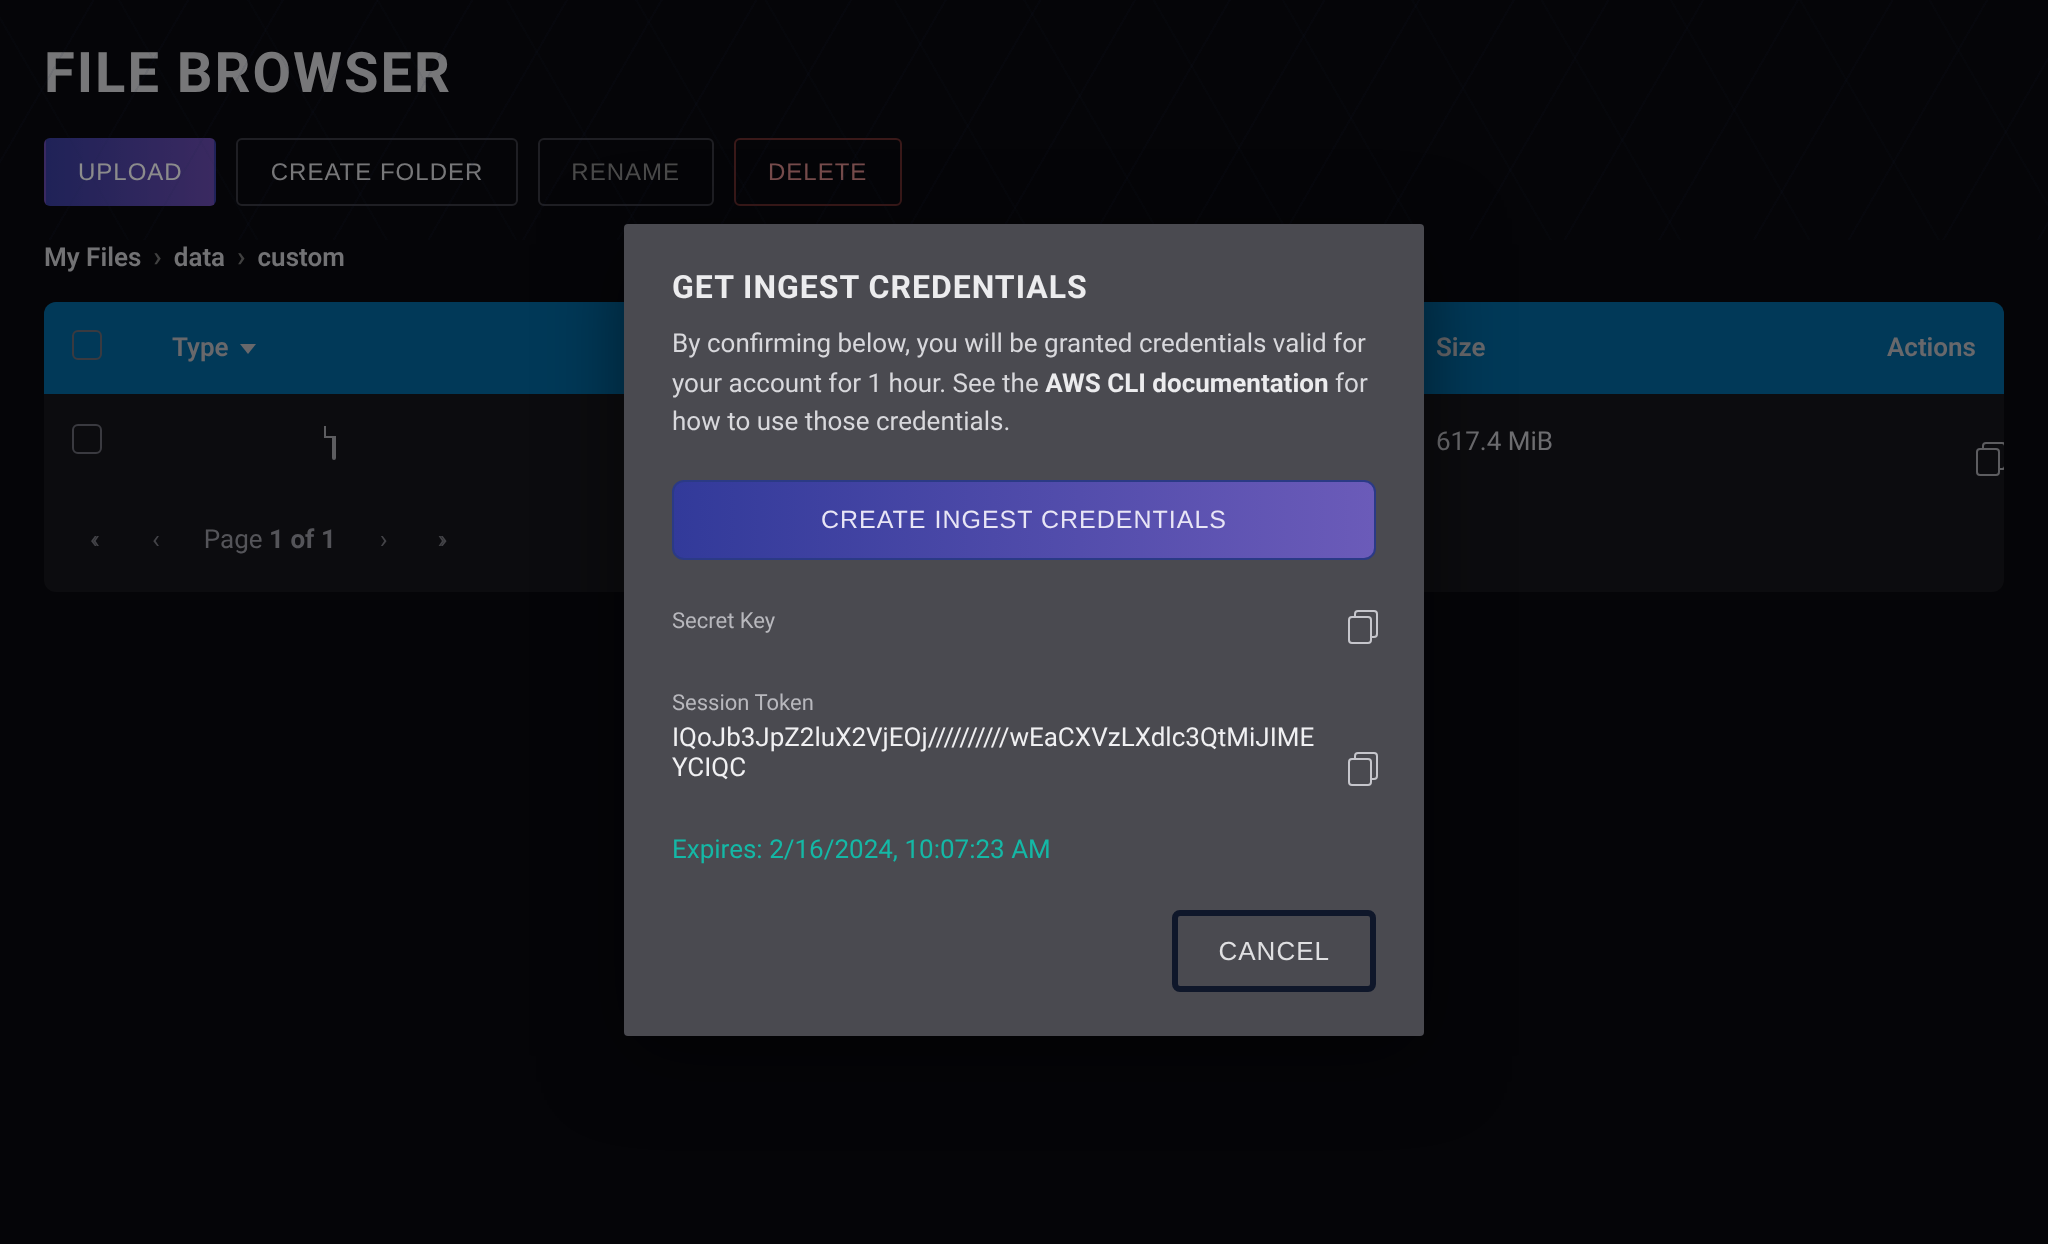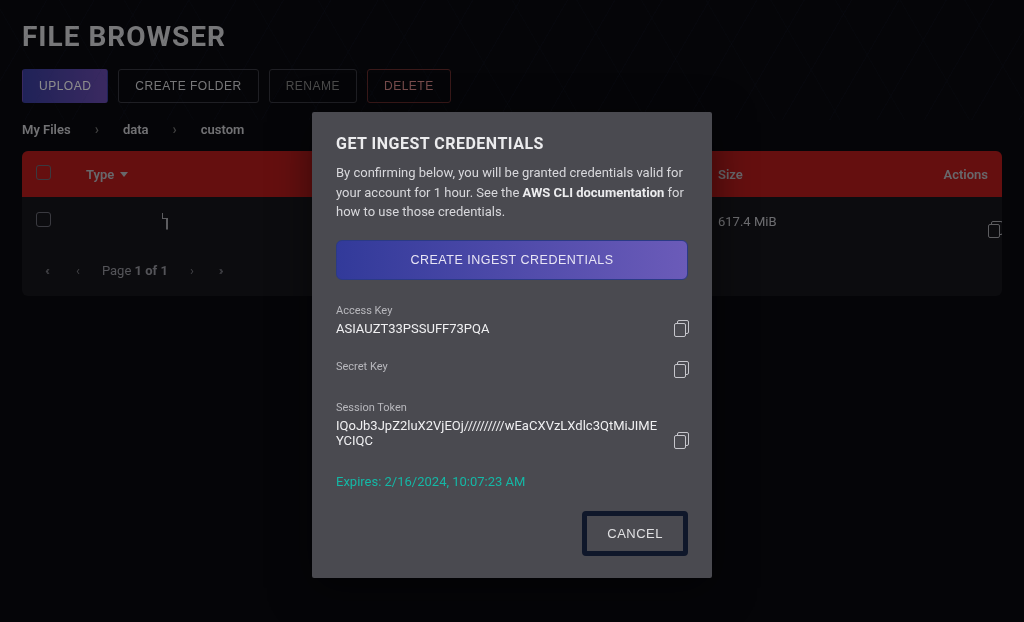"My Files" .breadcrumb { gap: 24px -> 6px }
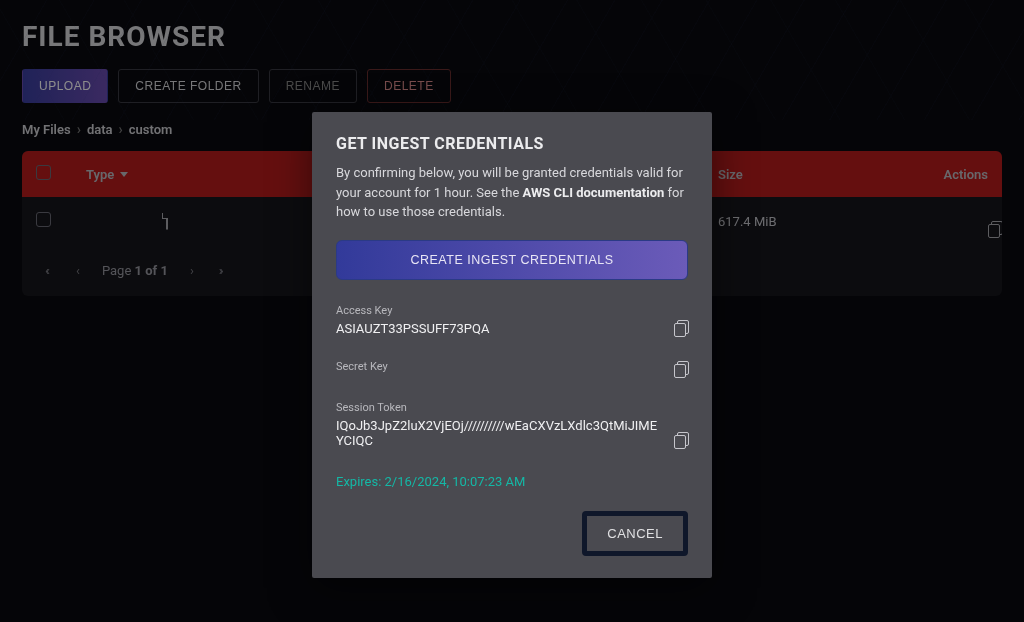"Type" .thead { background: #b91c1c -> #0369a1 }
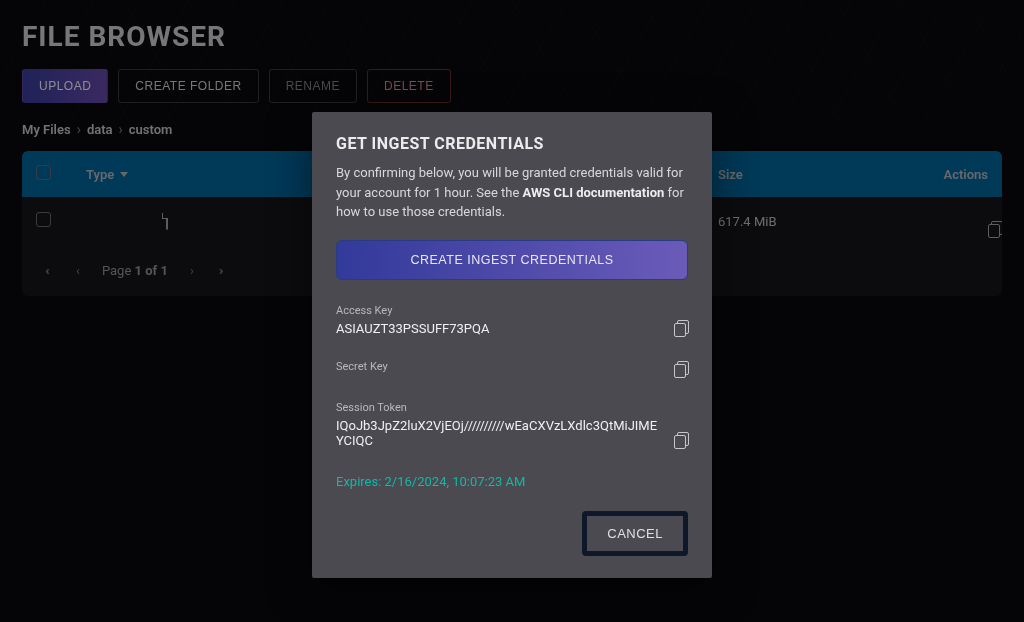"Access Key" div.cred-block { html: <div> <div> <div> <div>Access Key</div> <div>ASIAUZT33PSSUFF73PQA</div> </div> <span></span> </div> </div> -> none }
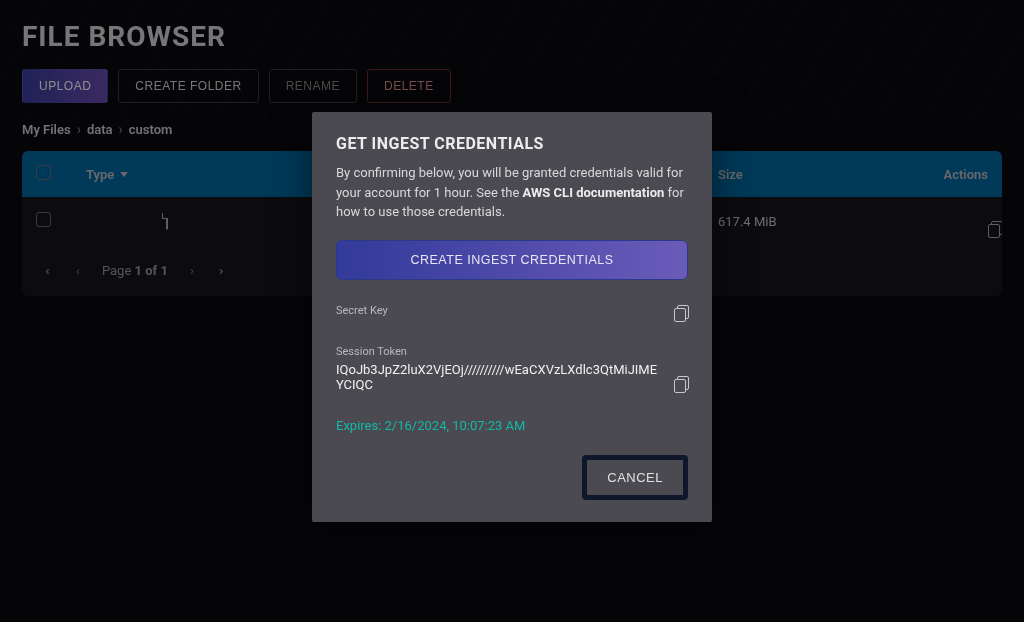"CANCEL" .cancel-btn { border: 5px solid #0f172a -> 3px solid #0f172a }
